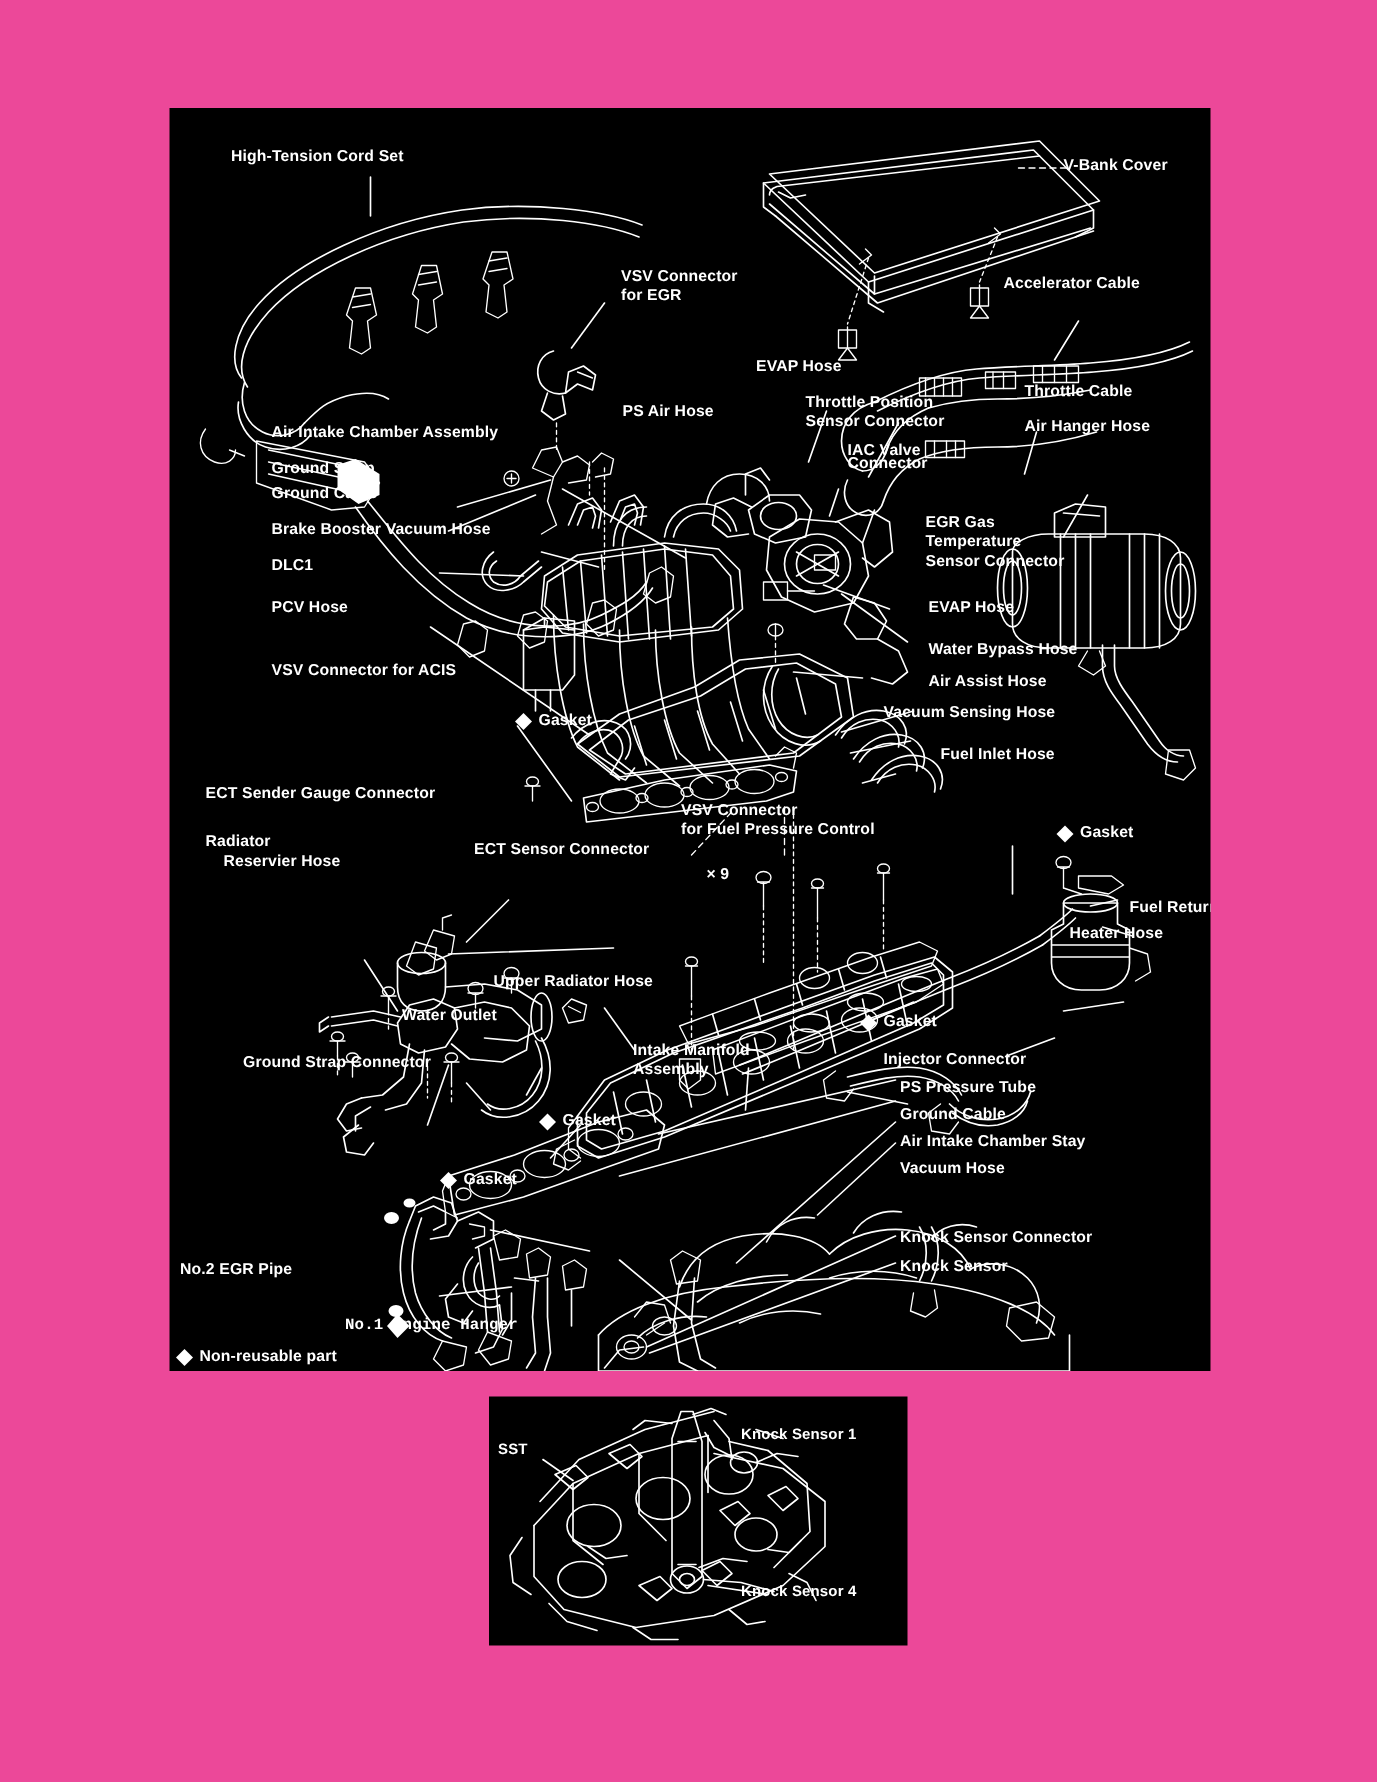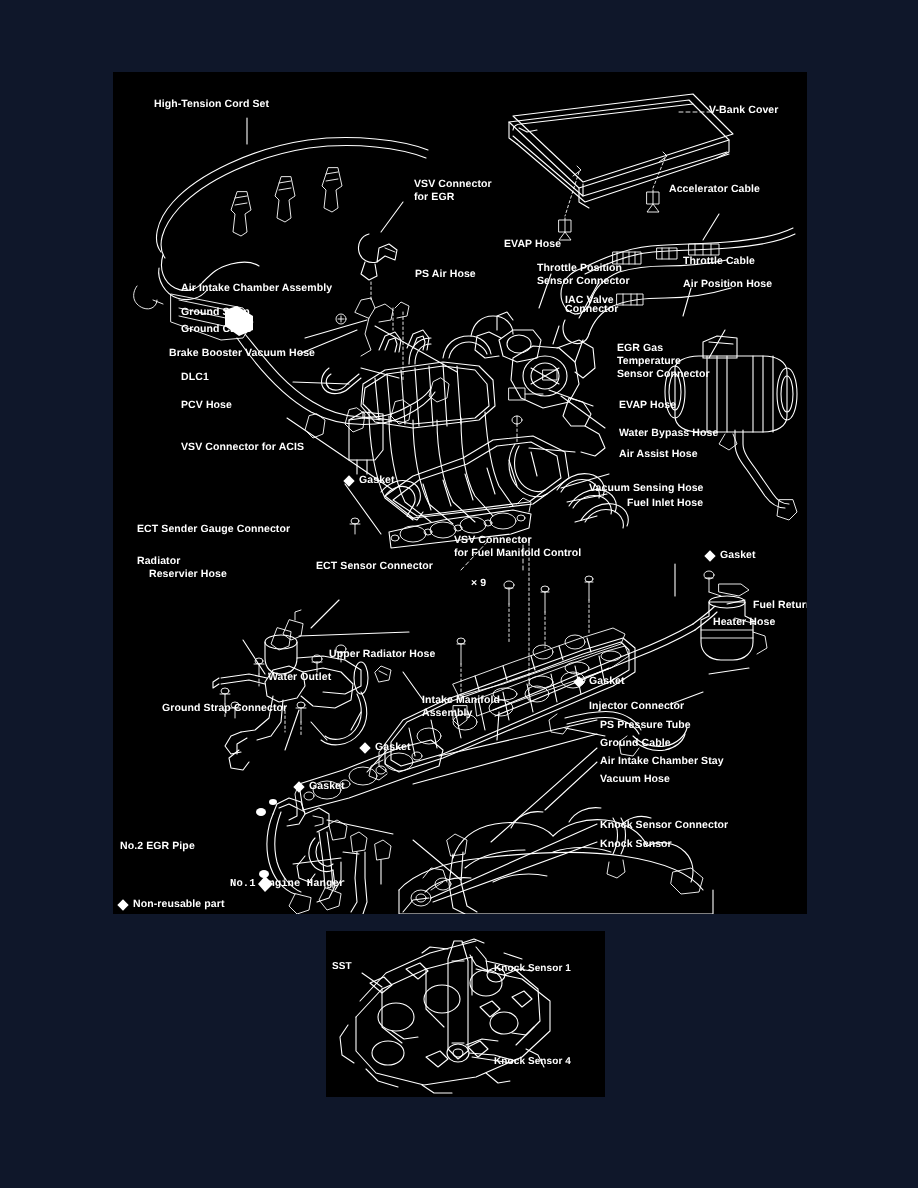"High-Tension Cord Set" #page { background: #0f172a -> #ec4899 }
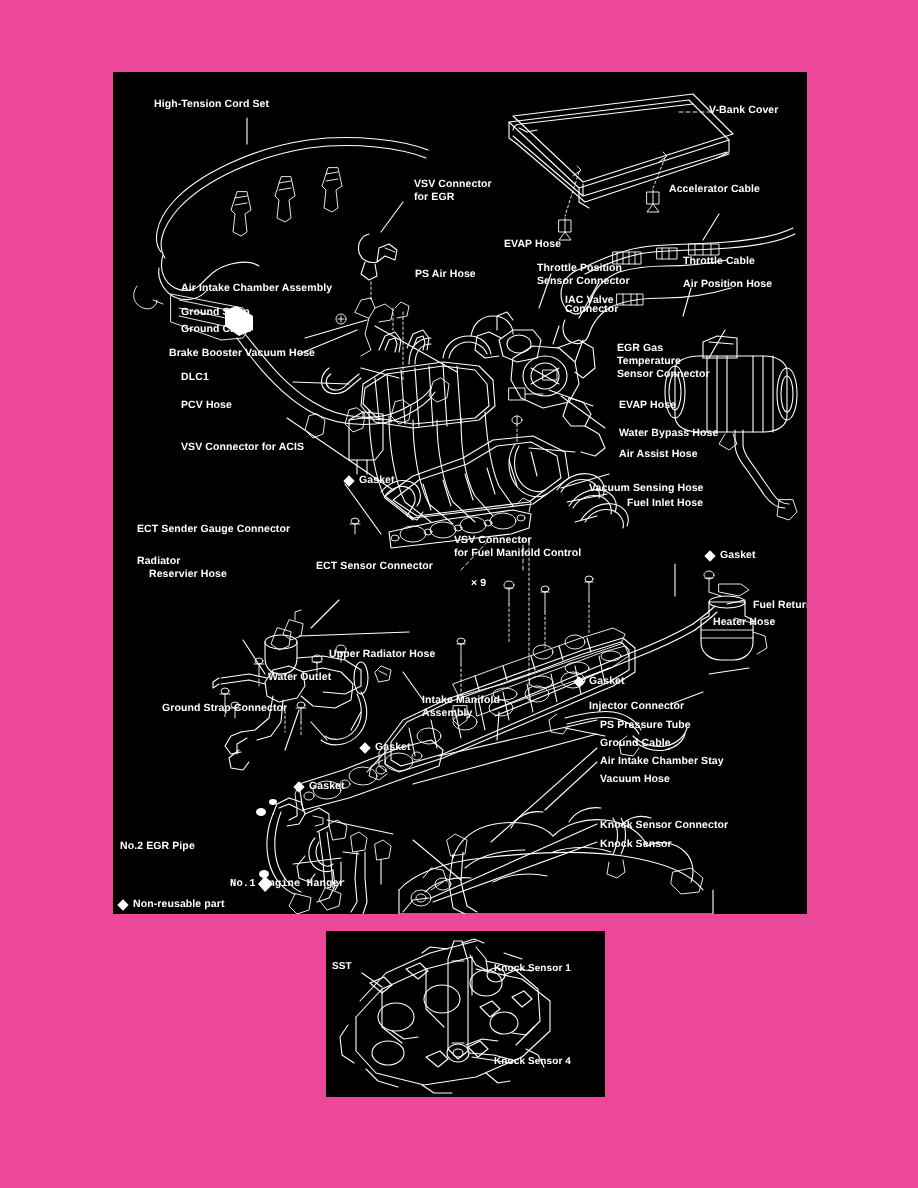"Air Position Hose" div.lbl { text: Position -> Hanger }
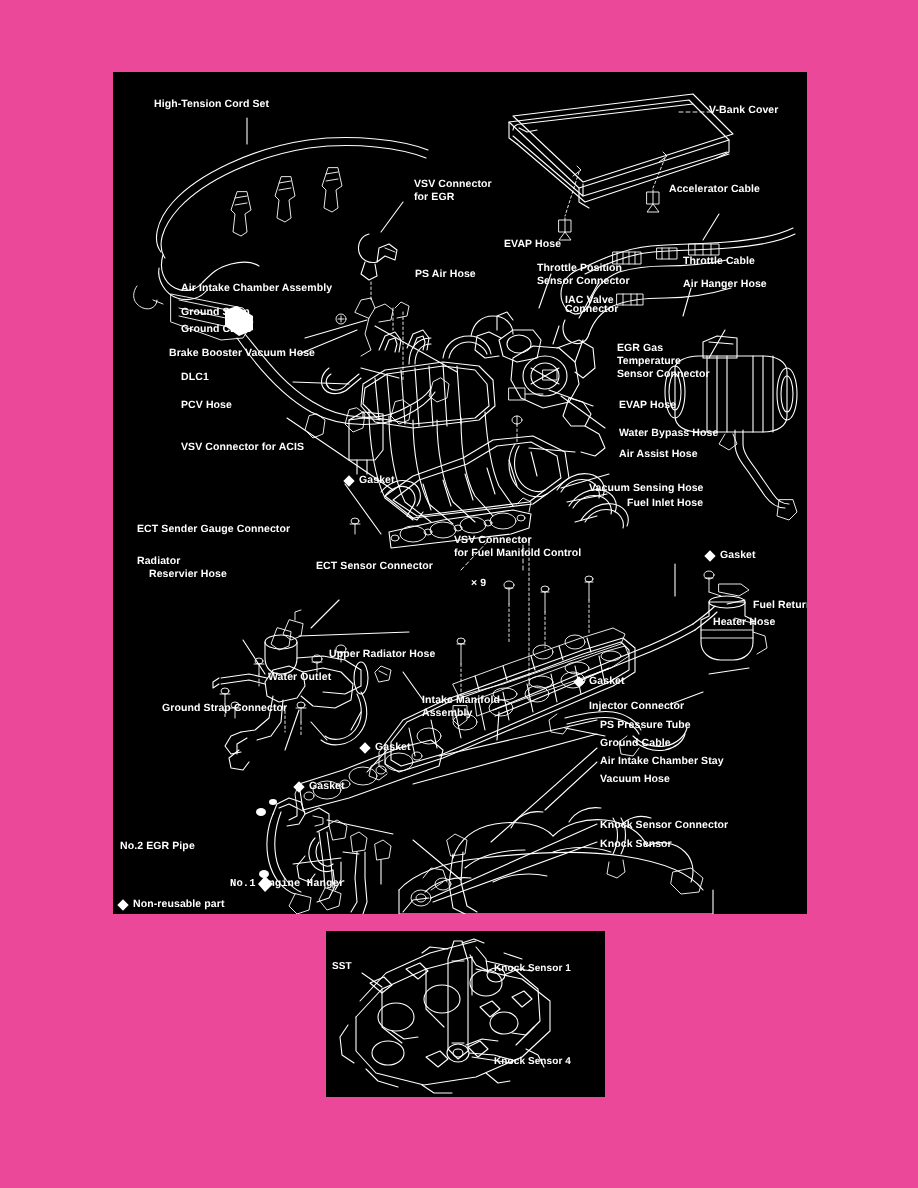"Brake Booster Vacuum Hose" div.lbl { left: 56px -> 68px }
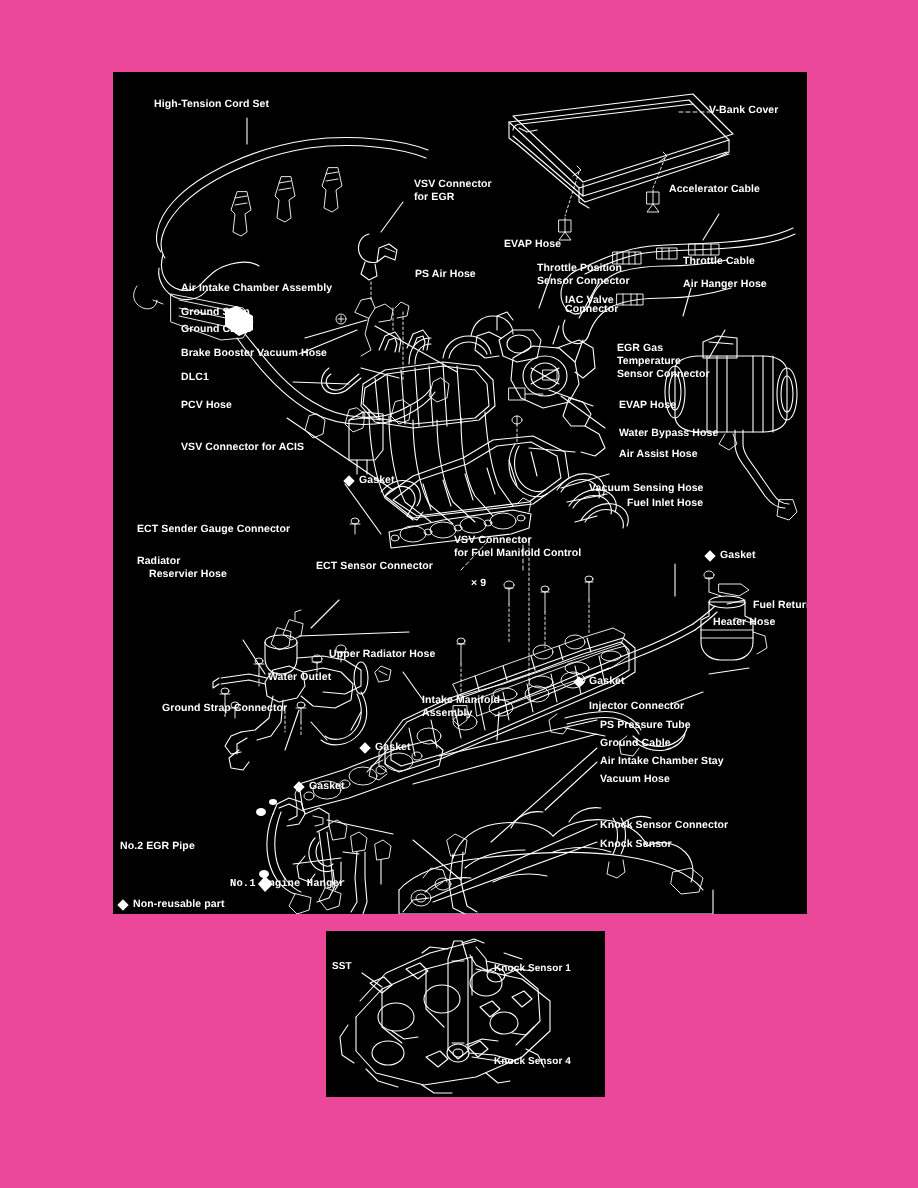"Vacuum Sensing Hose" div.lbl { top: 410px -> 397px }
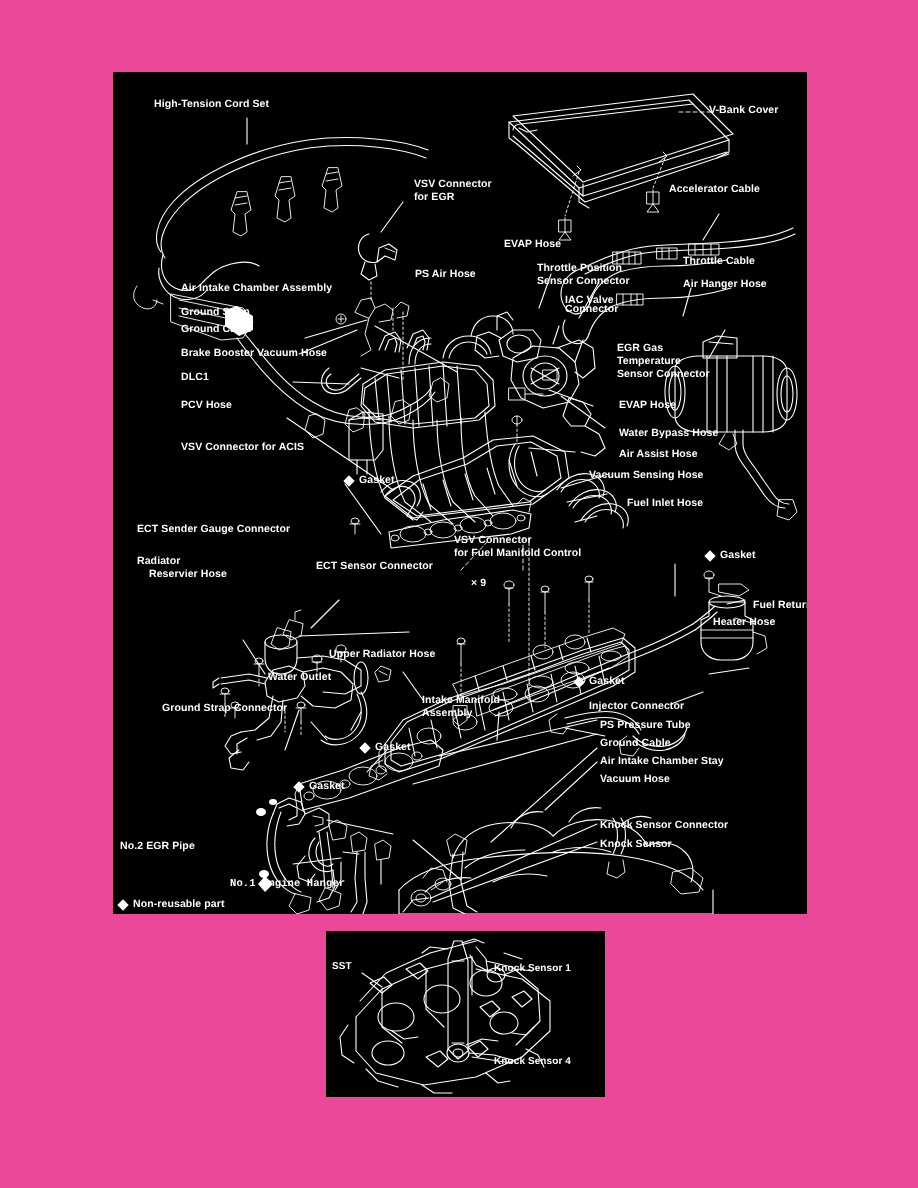"for Fuel Manifold Control" div.lbl { text: Manifold -> Pressure }
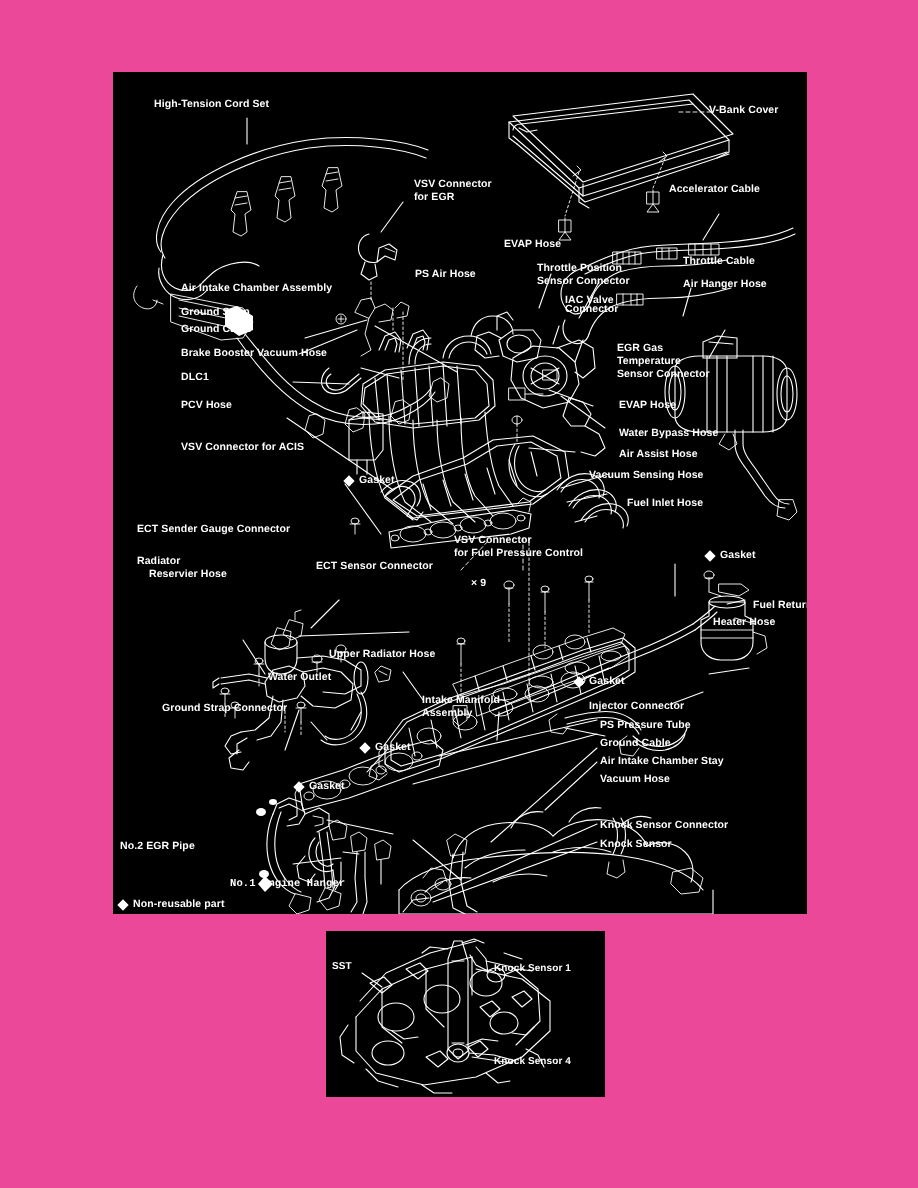"Knock Sensor 1" div.lbl { top: 32px -> 20px }
